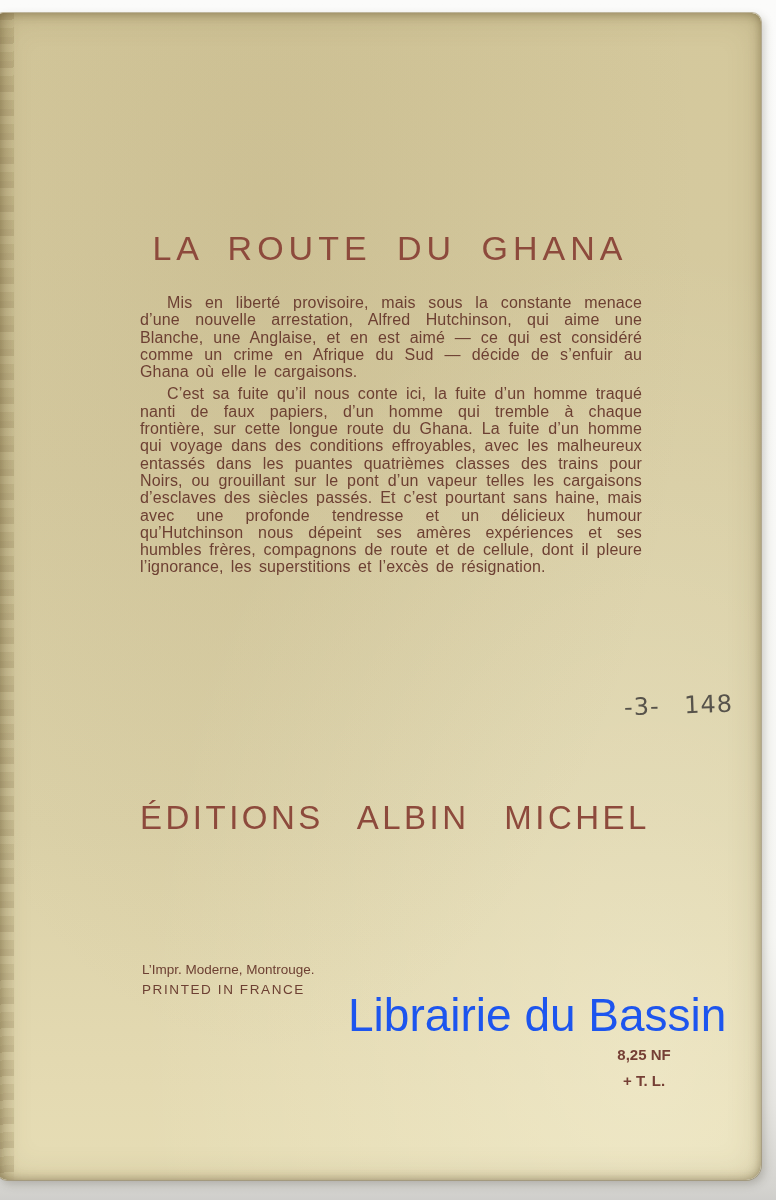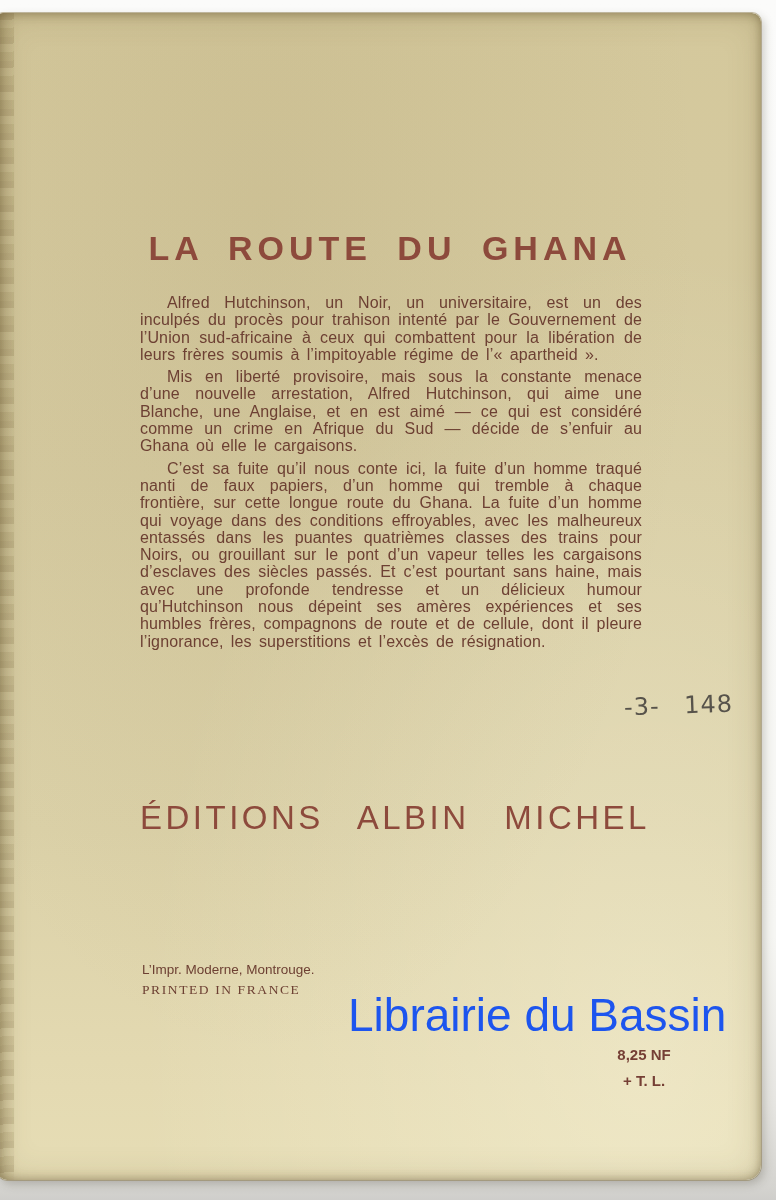"LA ROUTE DU GHANA" .title { font-weight: 700 -> 400 }
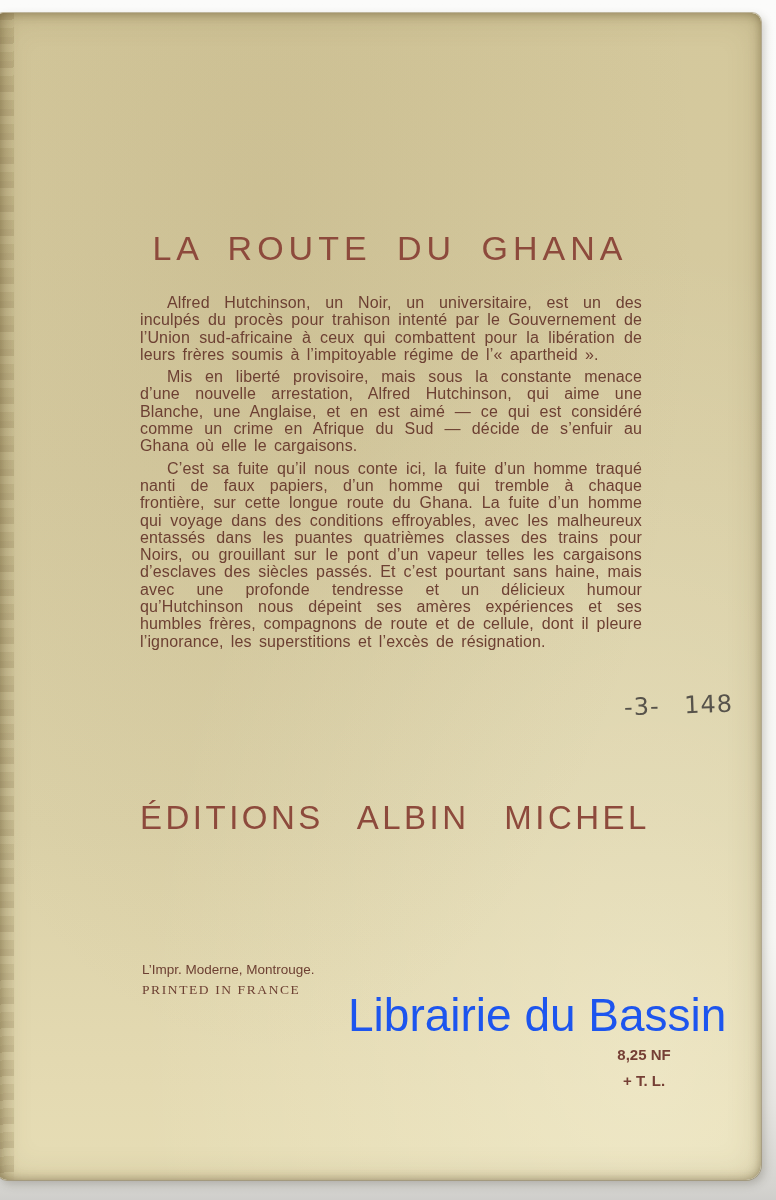"Alfred Hutchinson, un Noir, un" p { html: <p>Alfred Hutchinson, un Noir, un universitaire, est un des inculpés du procès pour trahison intenté par le Gouvernement de l’Union sud-africaine à ceux qui combattent pour la libération de leurs frères soumis à l’impitoyable régime de l’« apartheid ».</p> -> none }
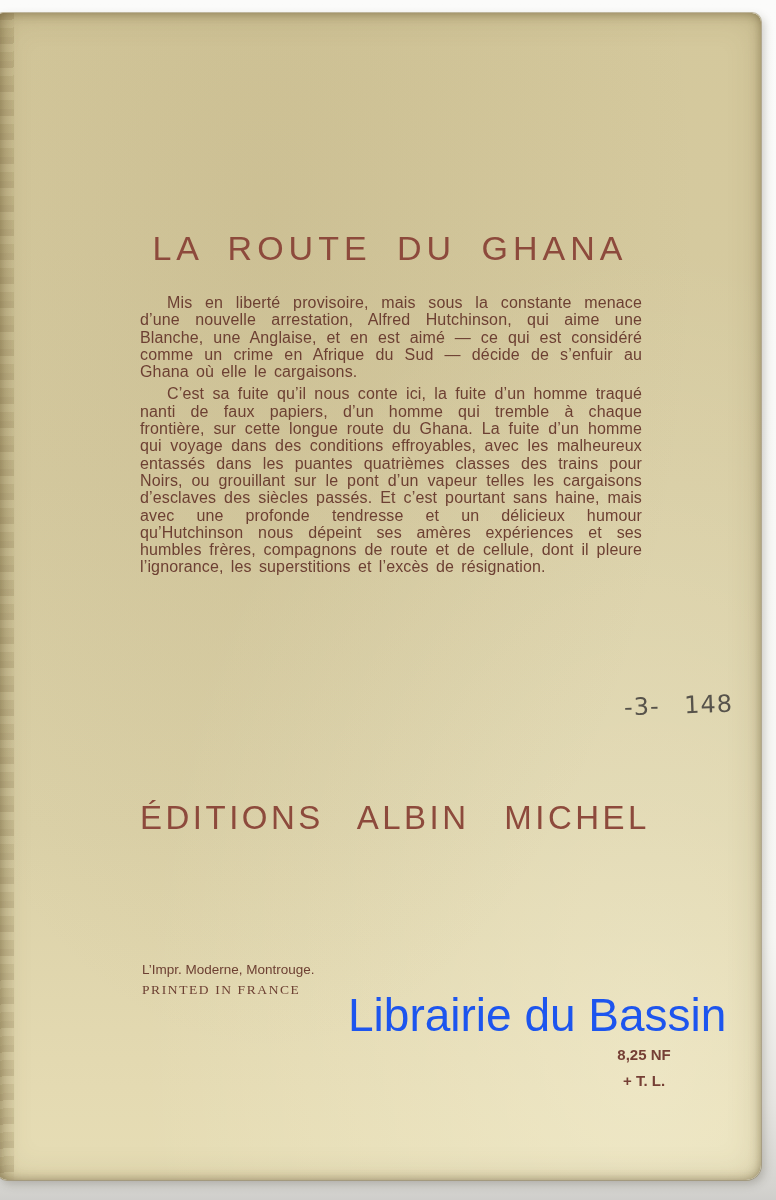"PRINTED IN FRANCE" .imprint .l2 { font-family: Liberation Serif, serif -> none }
